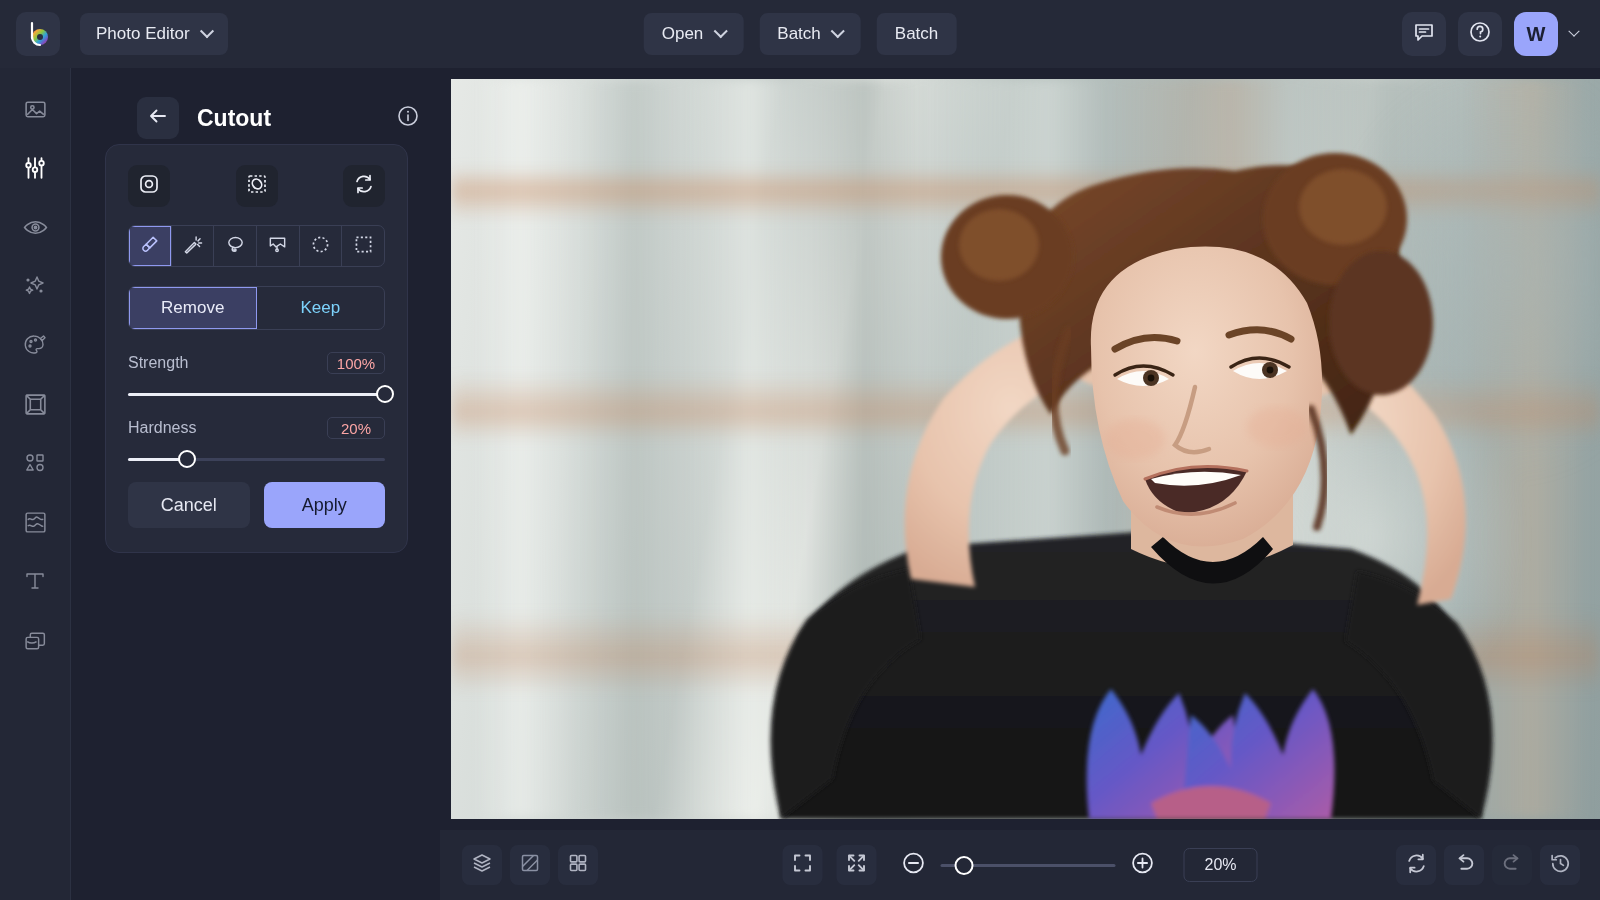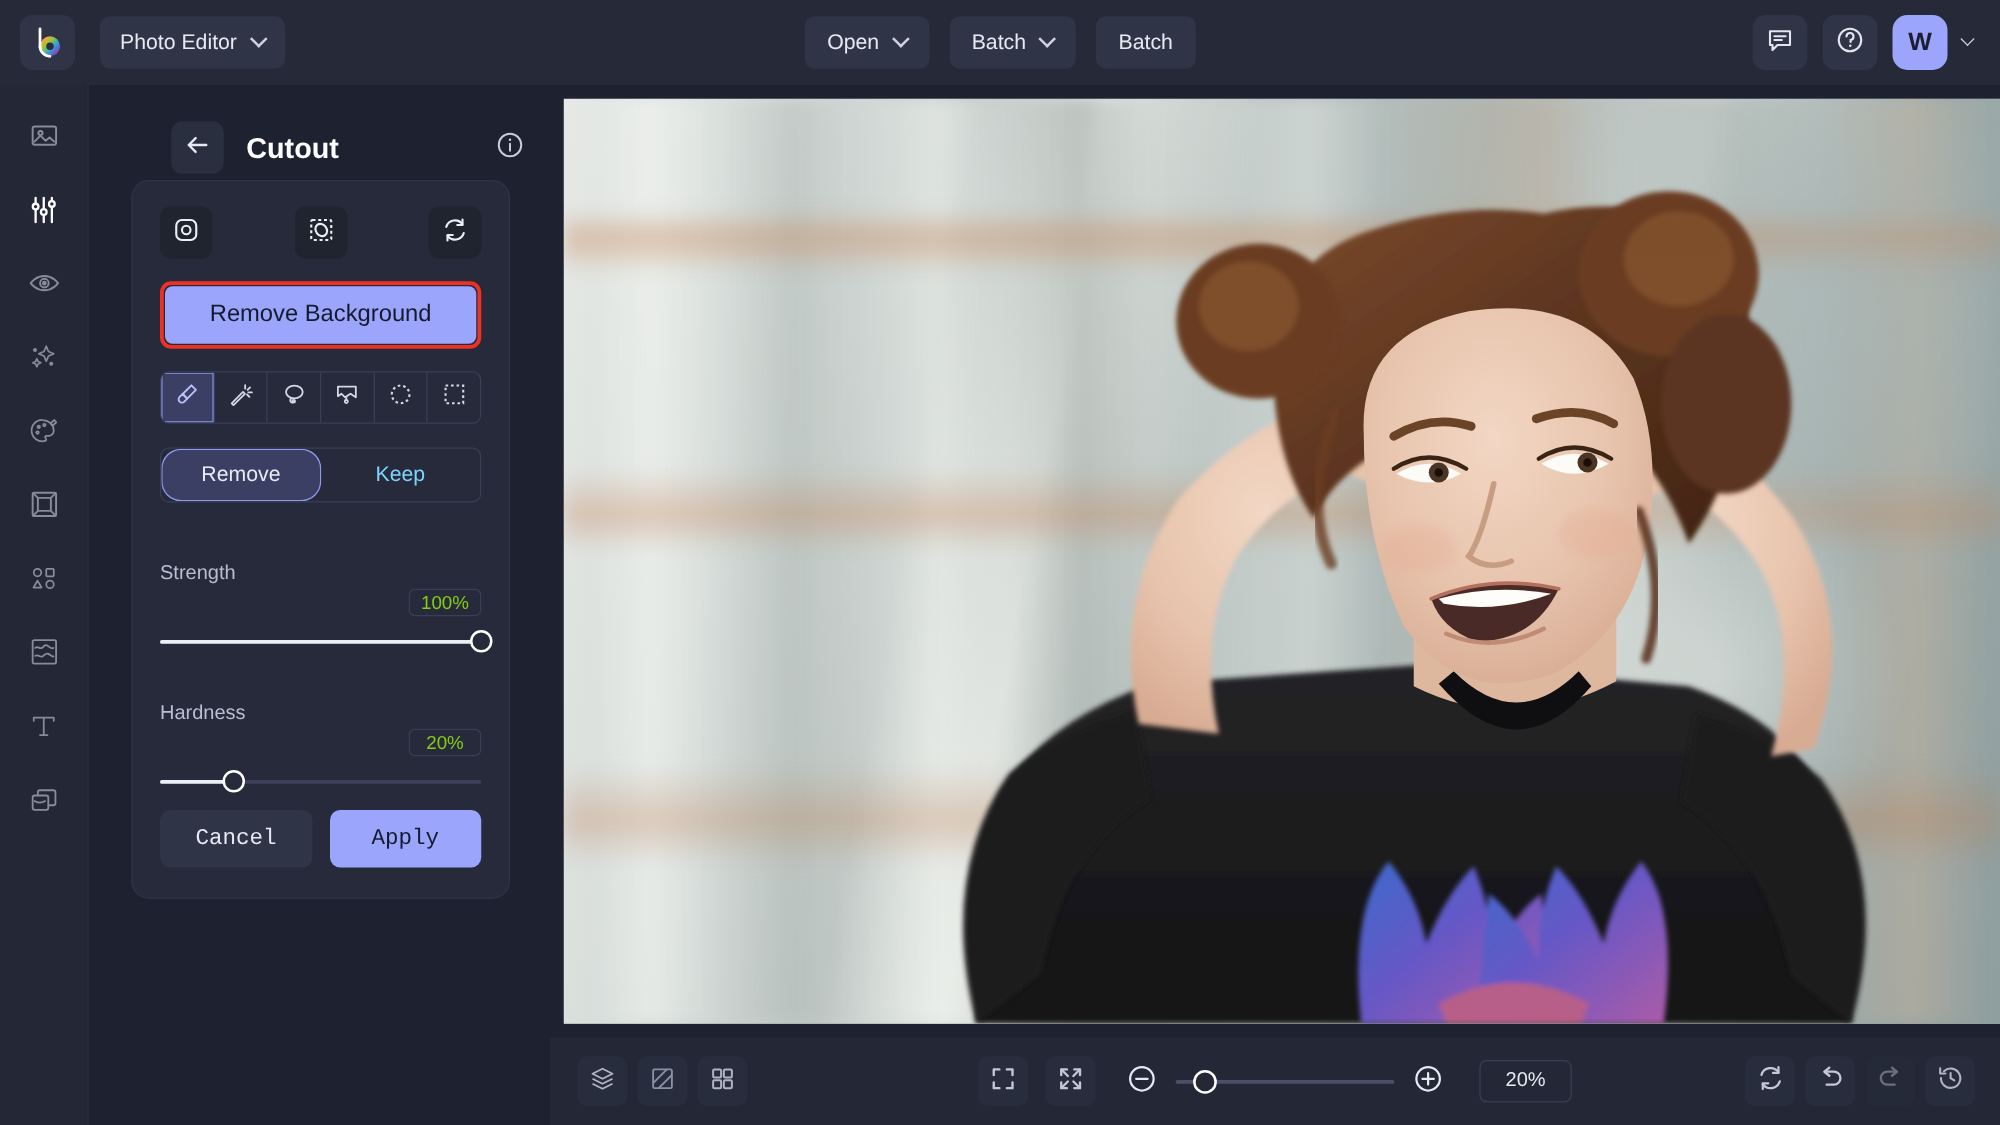"Remove Background" div.primary-wrap { html: <div> <div> <span>Remove Background</span> </div> </div> -> none }
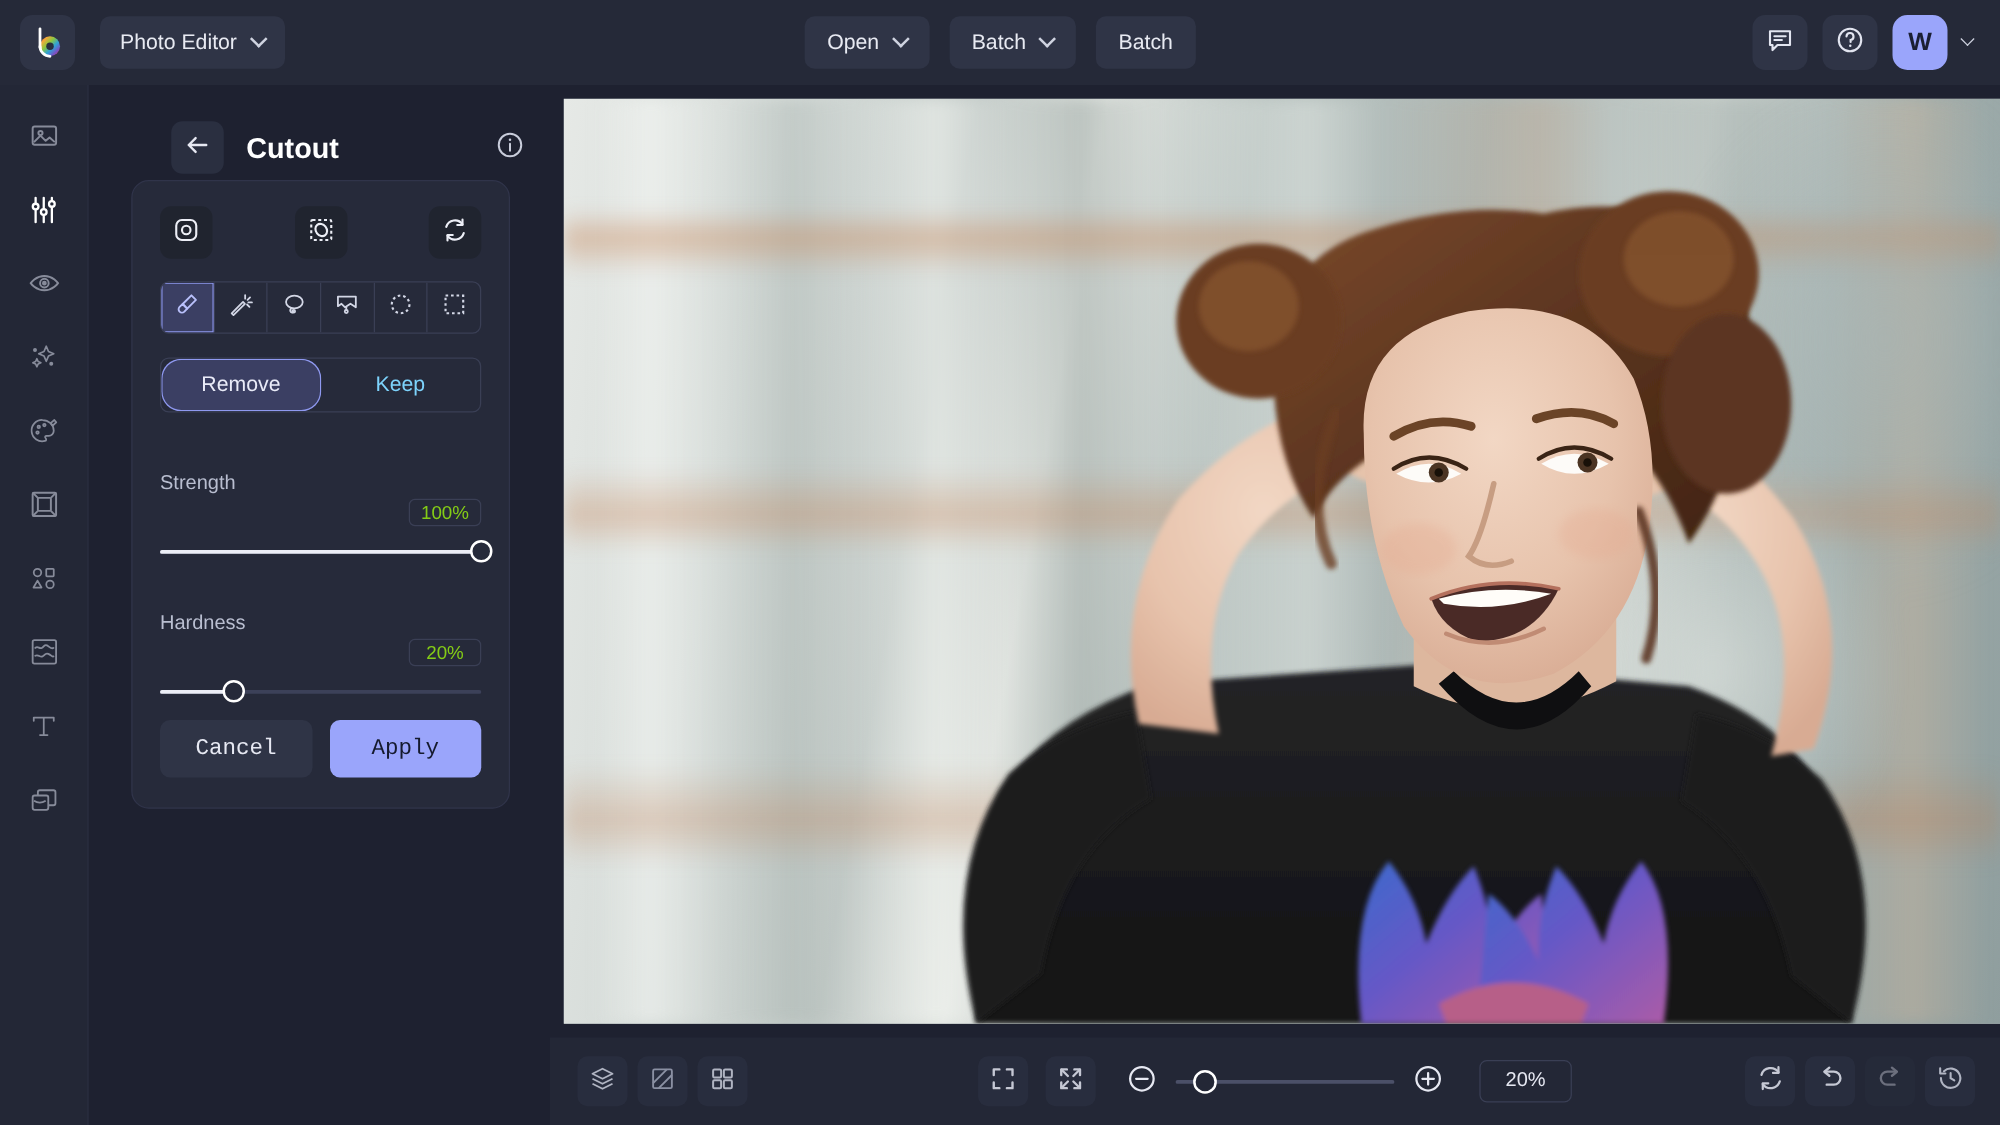"Remove" .seg-item.active { border-radius: 16px -> none }
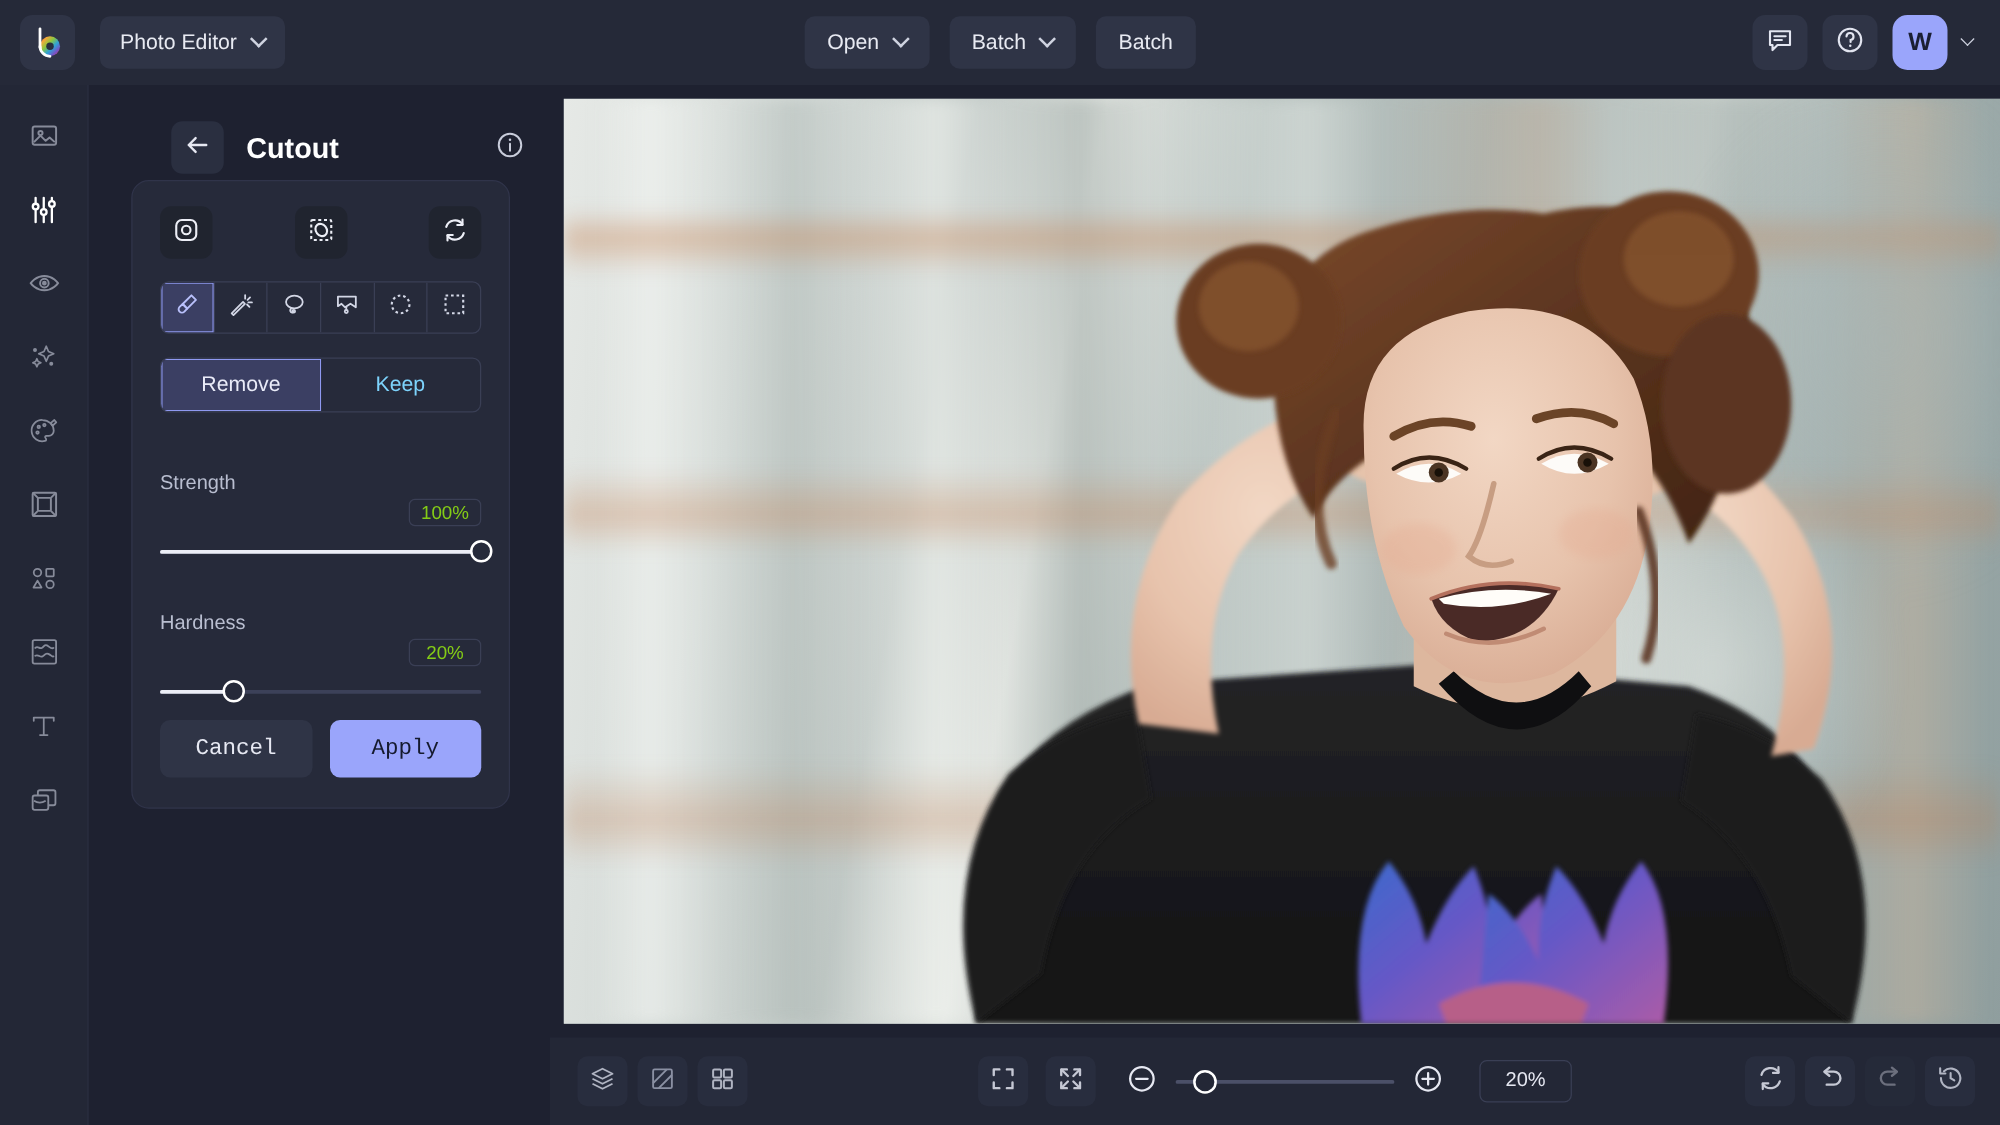"100%" .slider-val { color: #84cc16 -> #fca5a5; margin-top: 47px -> none }
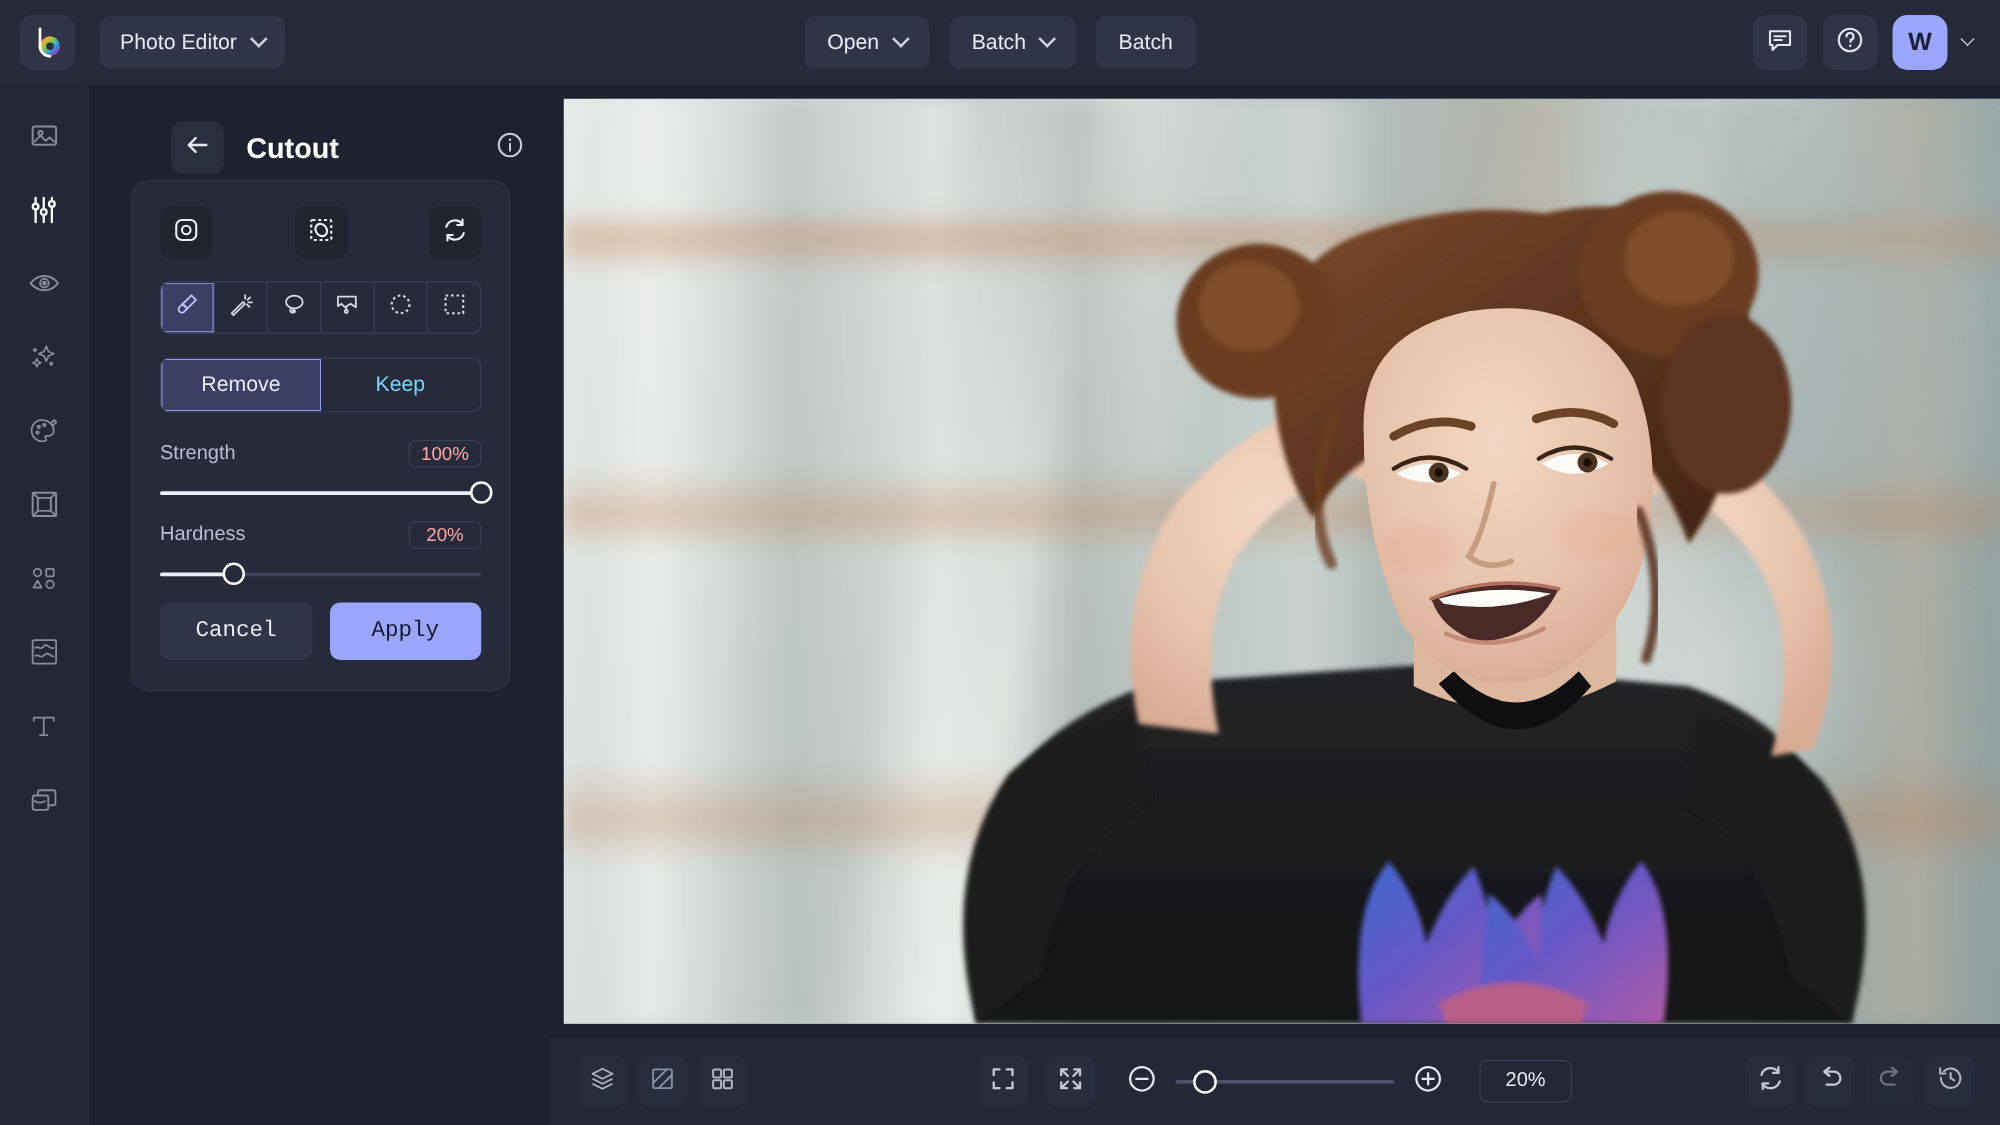"Cancel" .actions { font-family: Liberation Mono, monospace -> none }
